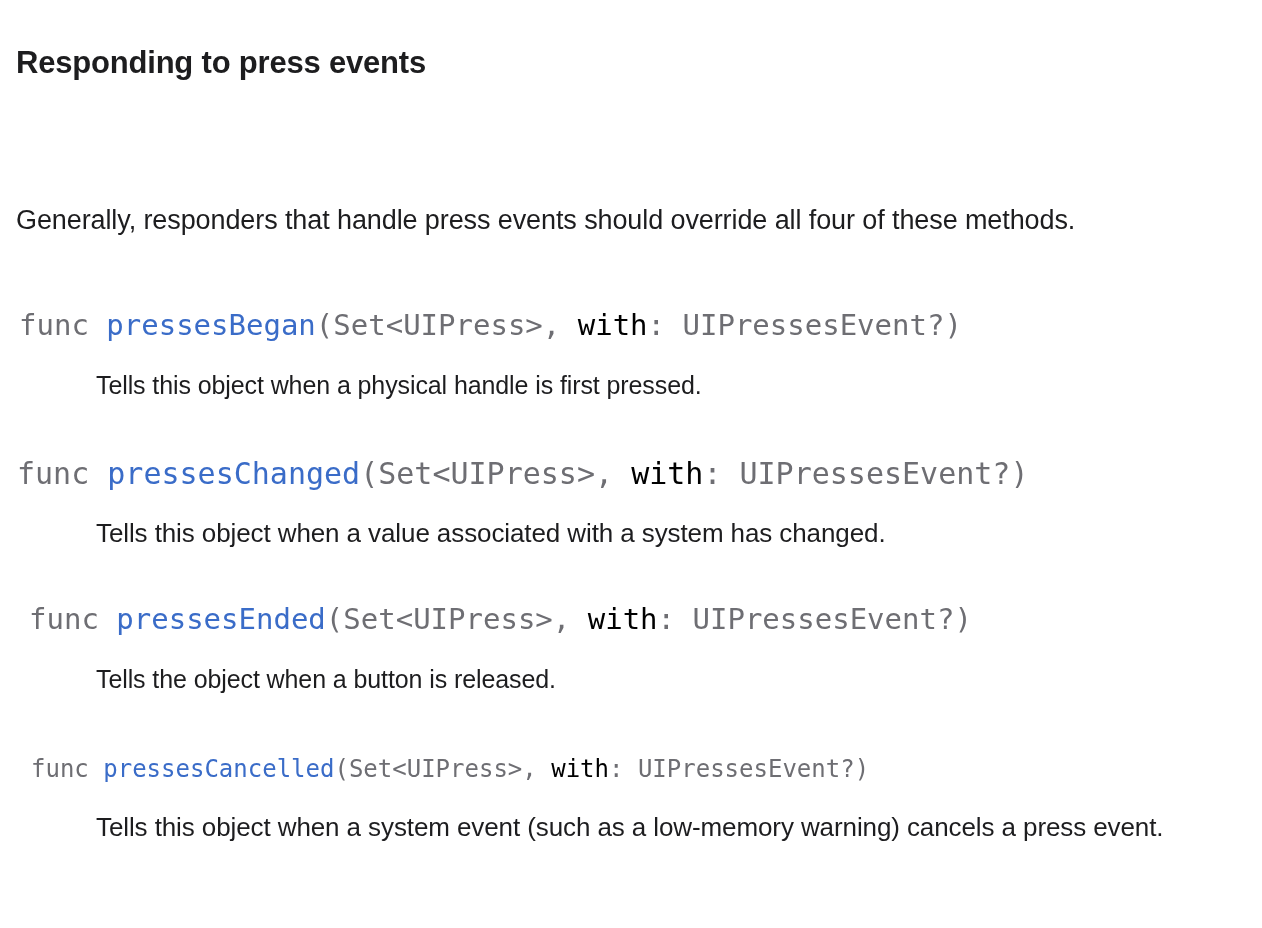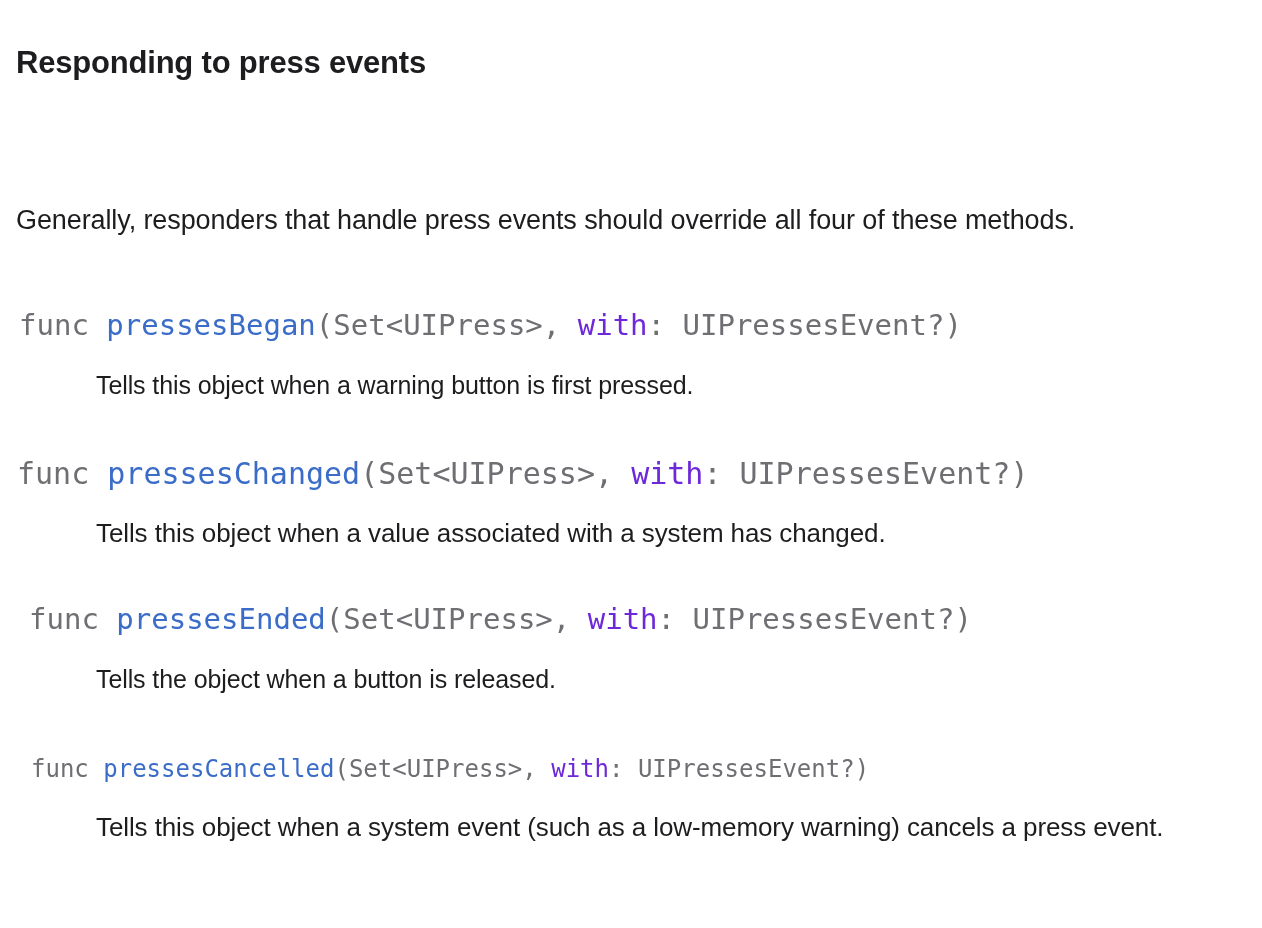"with" .signature .label { color: #6d28d9 -> #000000 }
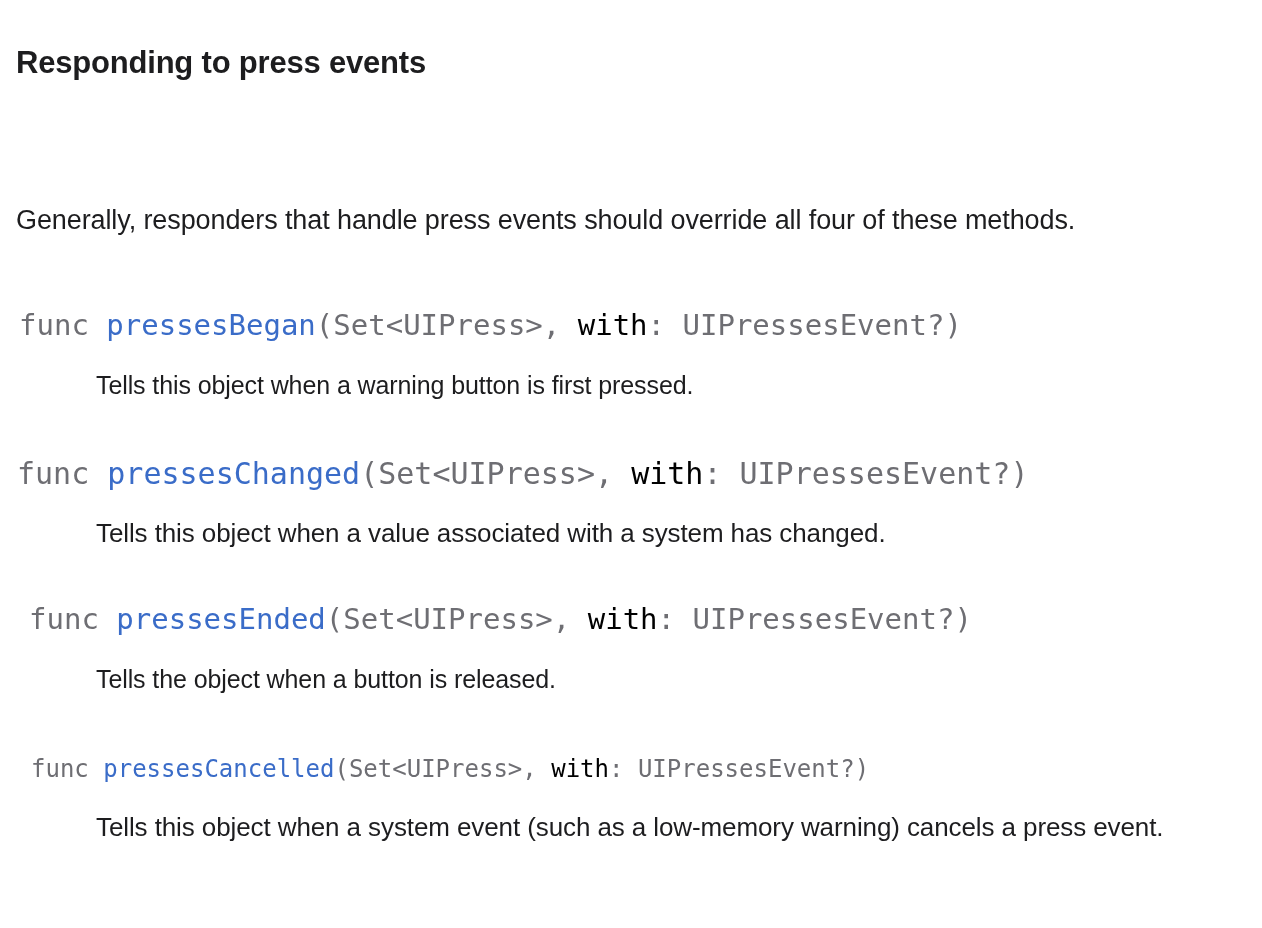"Tells this object when a warning" div.abstract { text: warning button -> physical handle }
